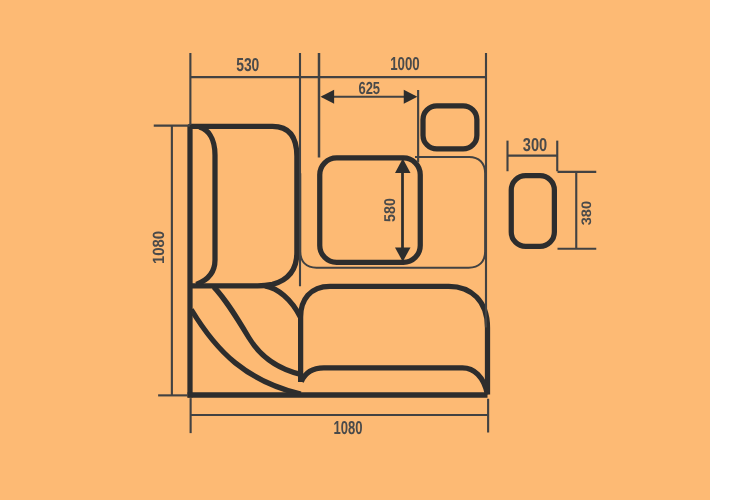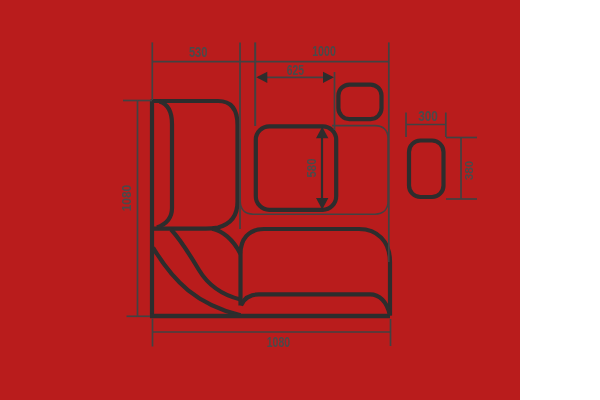"530" .wrap { background: #b91c1c -> #fdba74; width: 520px -> 568px }
